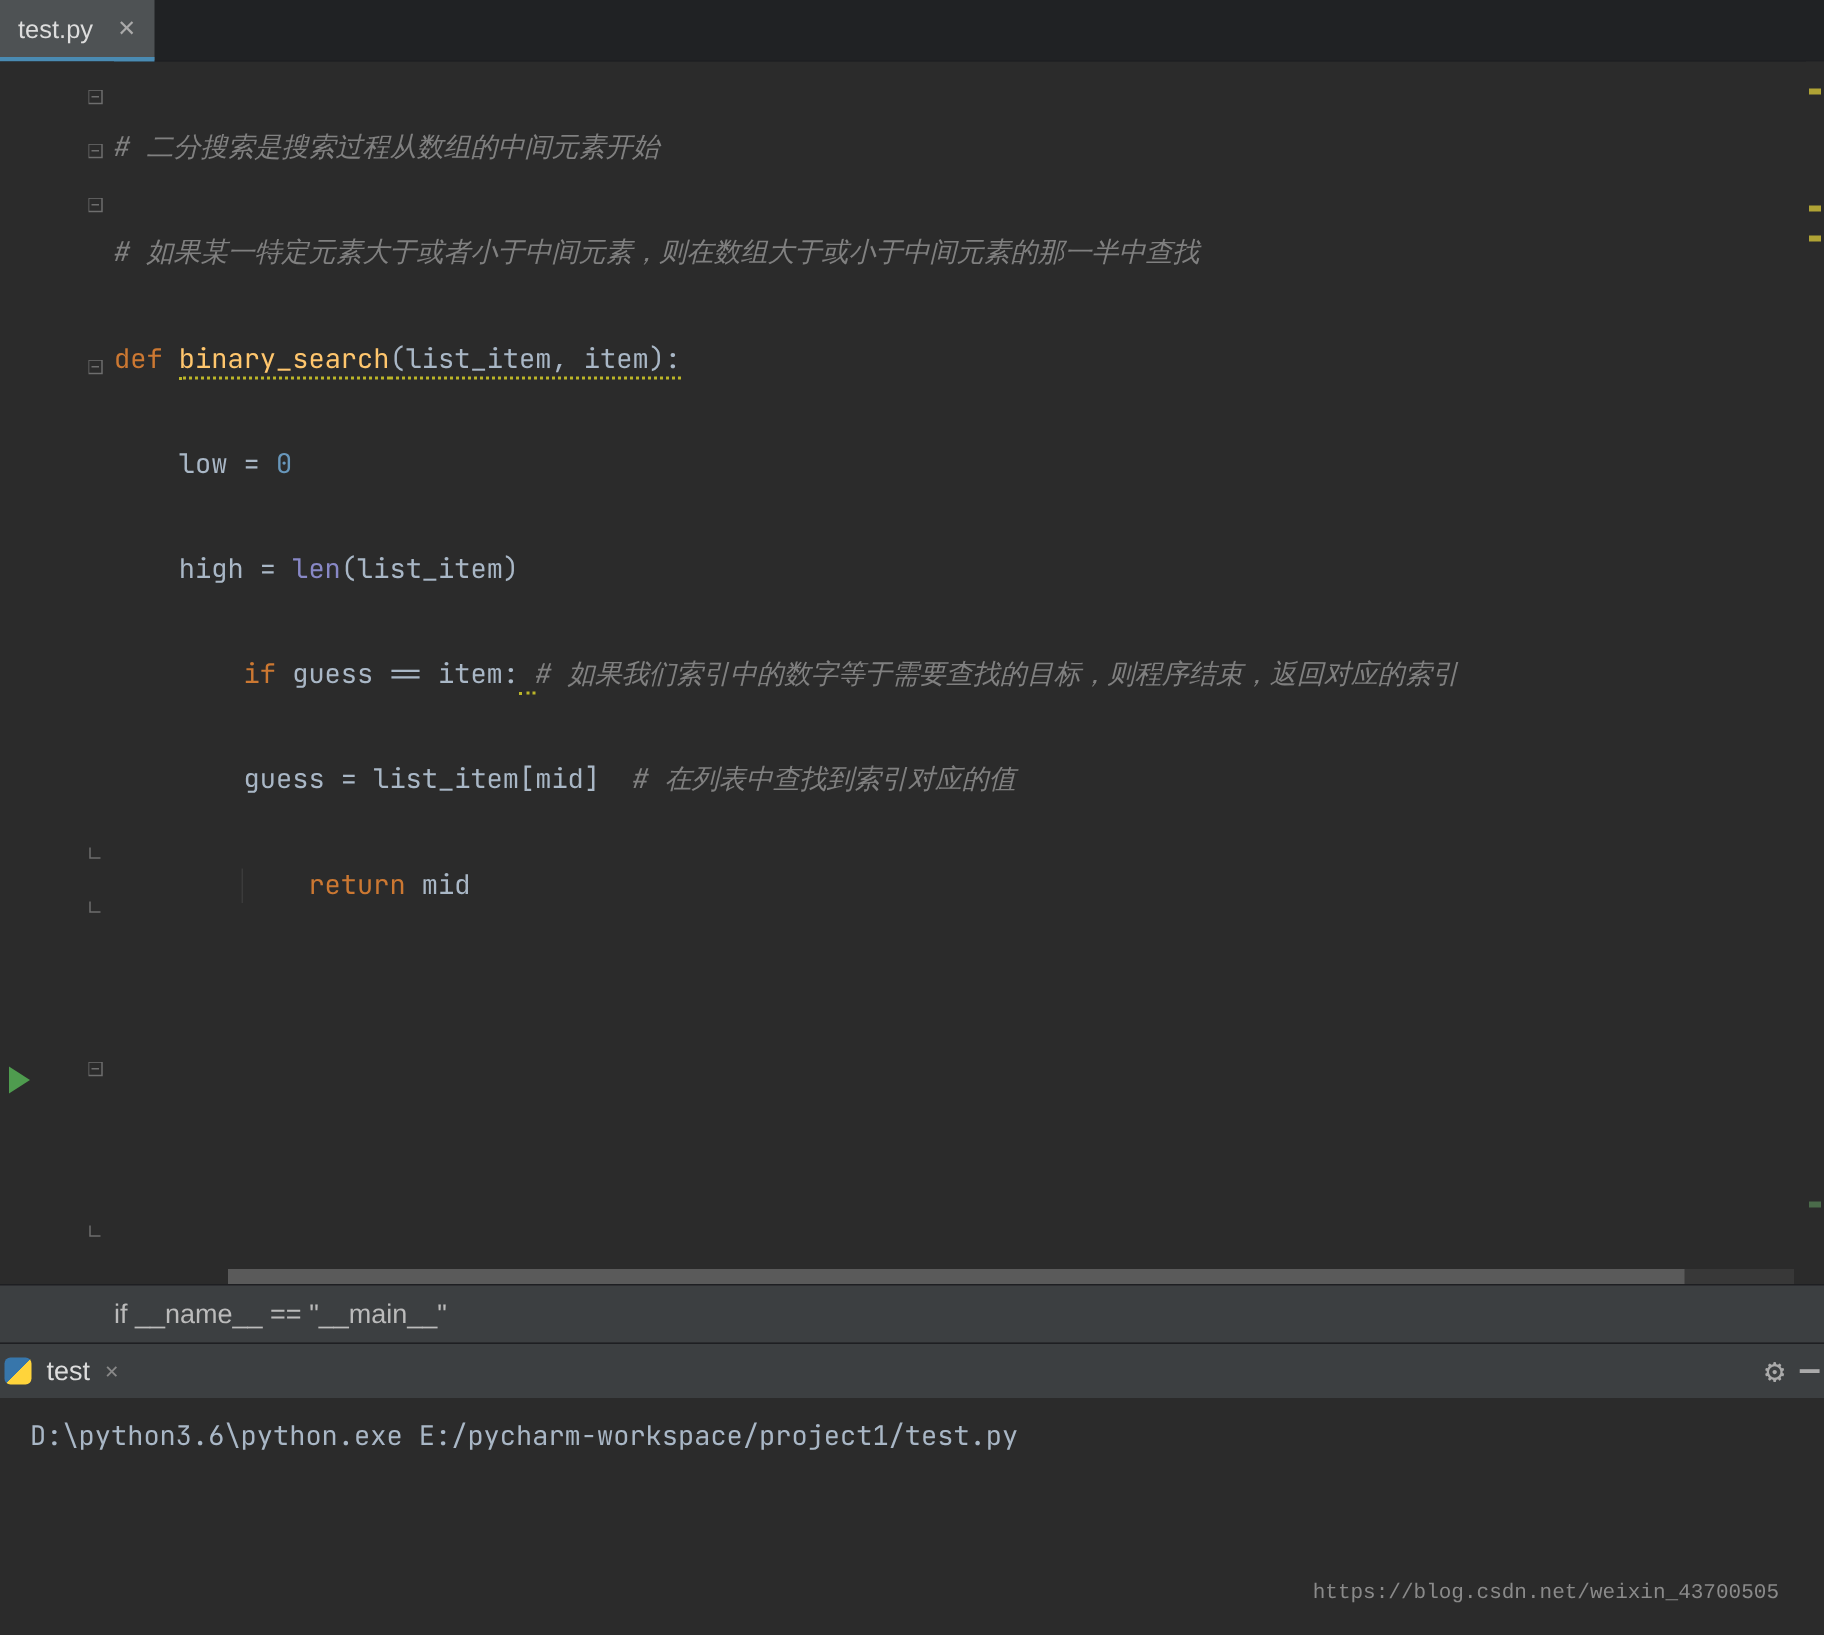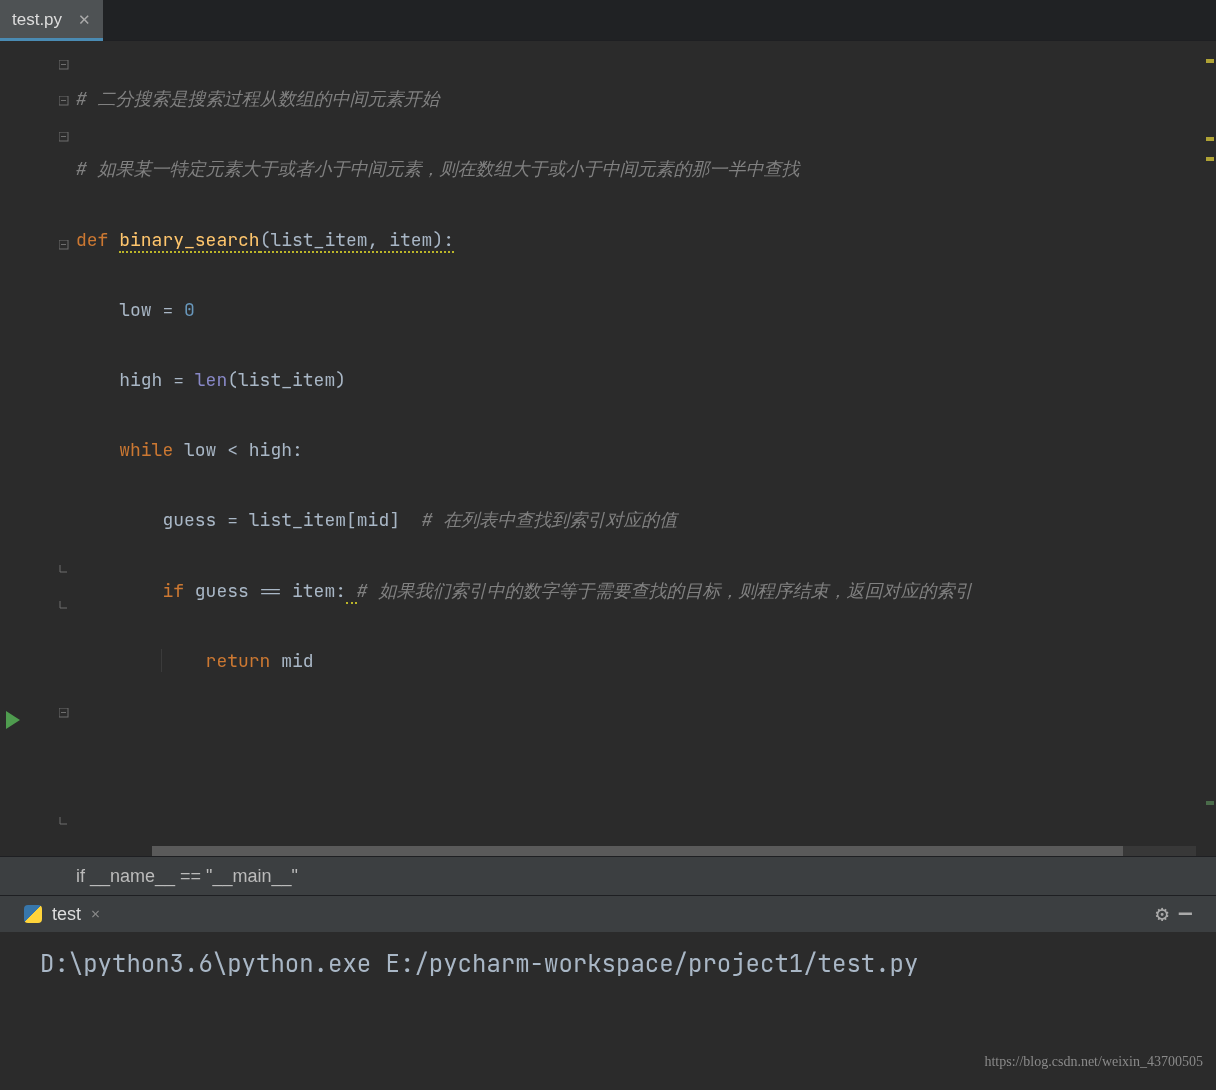"while low < high:" span.line { html: <span> <span>while</span><span> low &lt; high:</span></span> -> none }
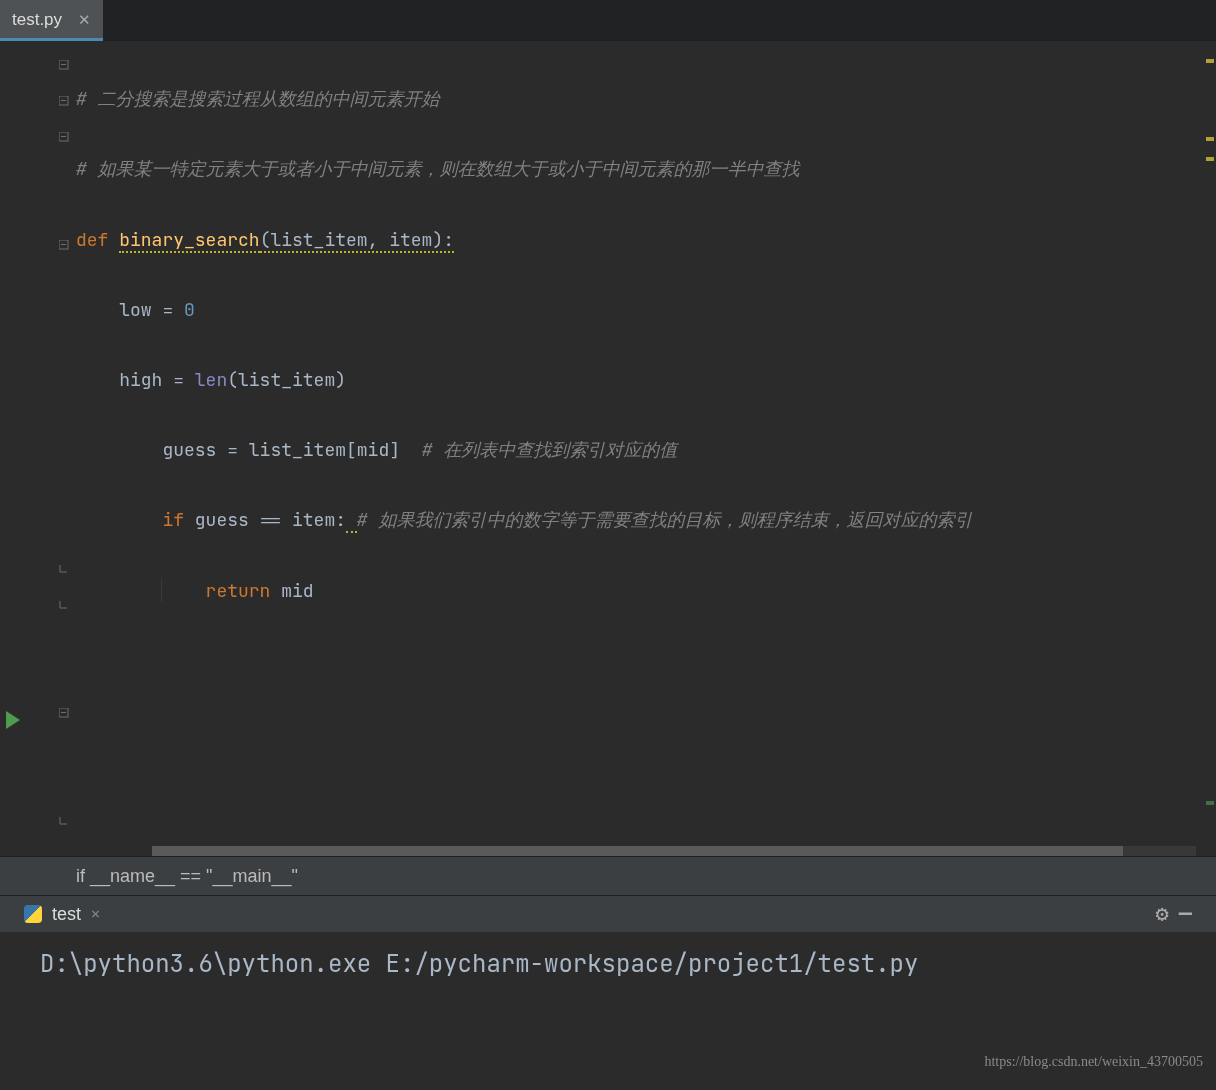"guess = list_item[mid] # 在列表中查找到索引对应的值" span.line { order: before "if guess == item: #" -> after "if guess == item: #" }
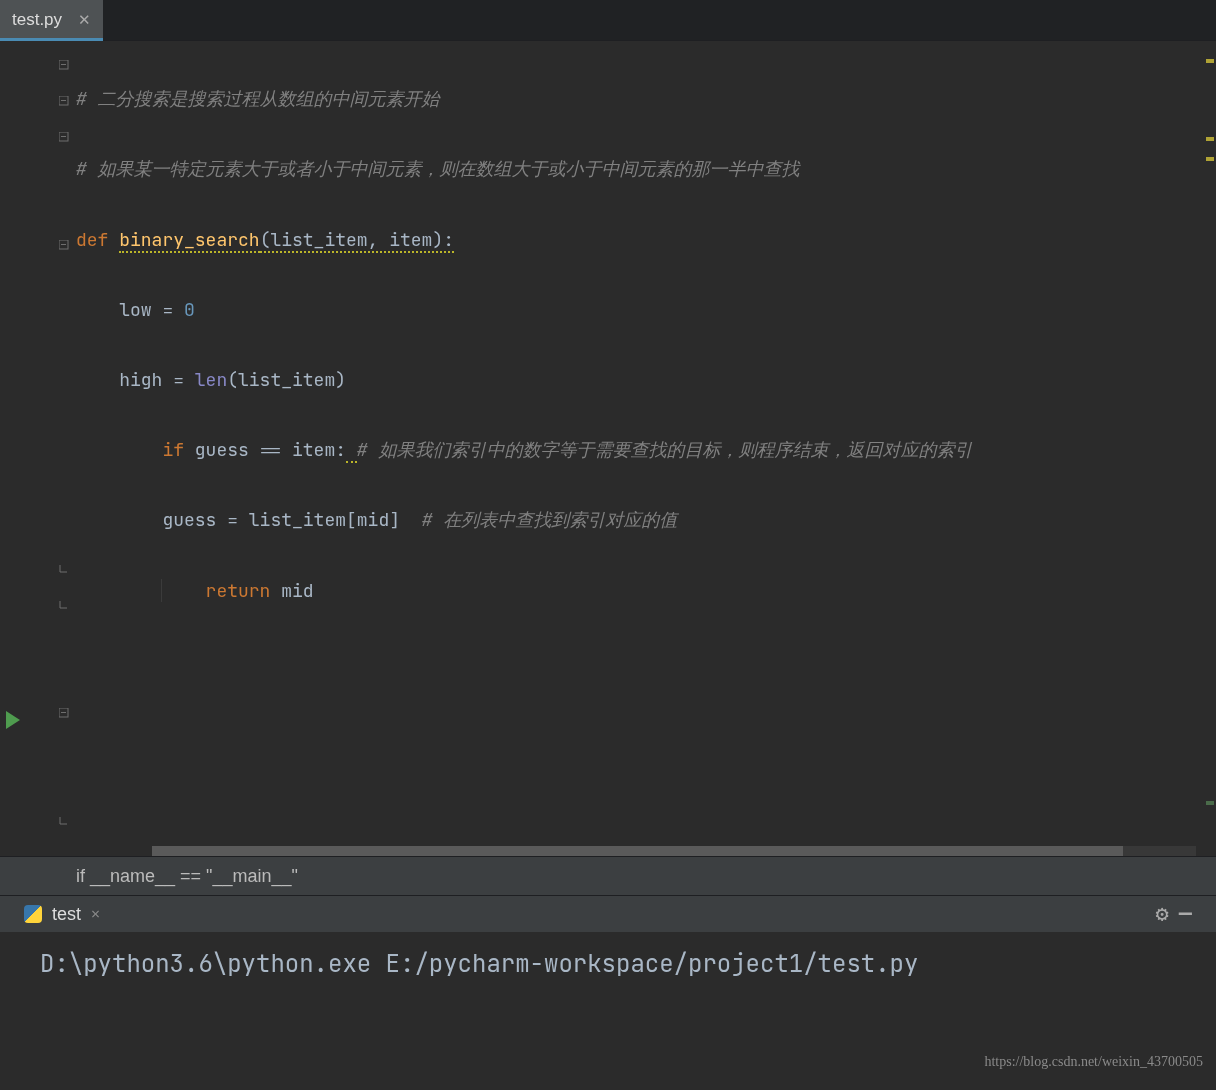"test" .runbar { padding: 0 24px -> 0 3px }
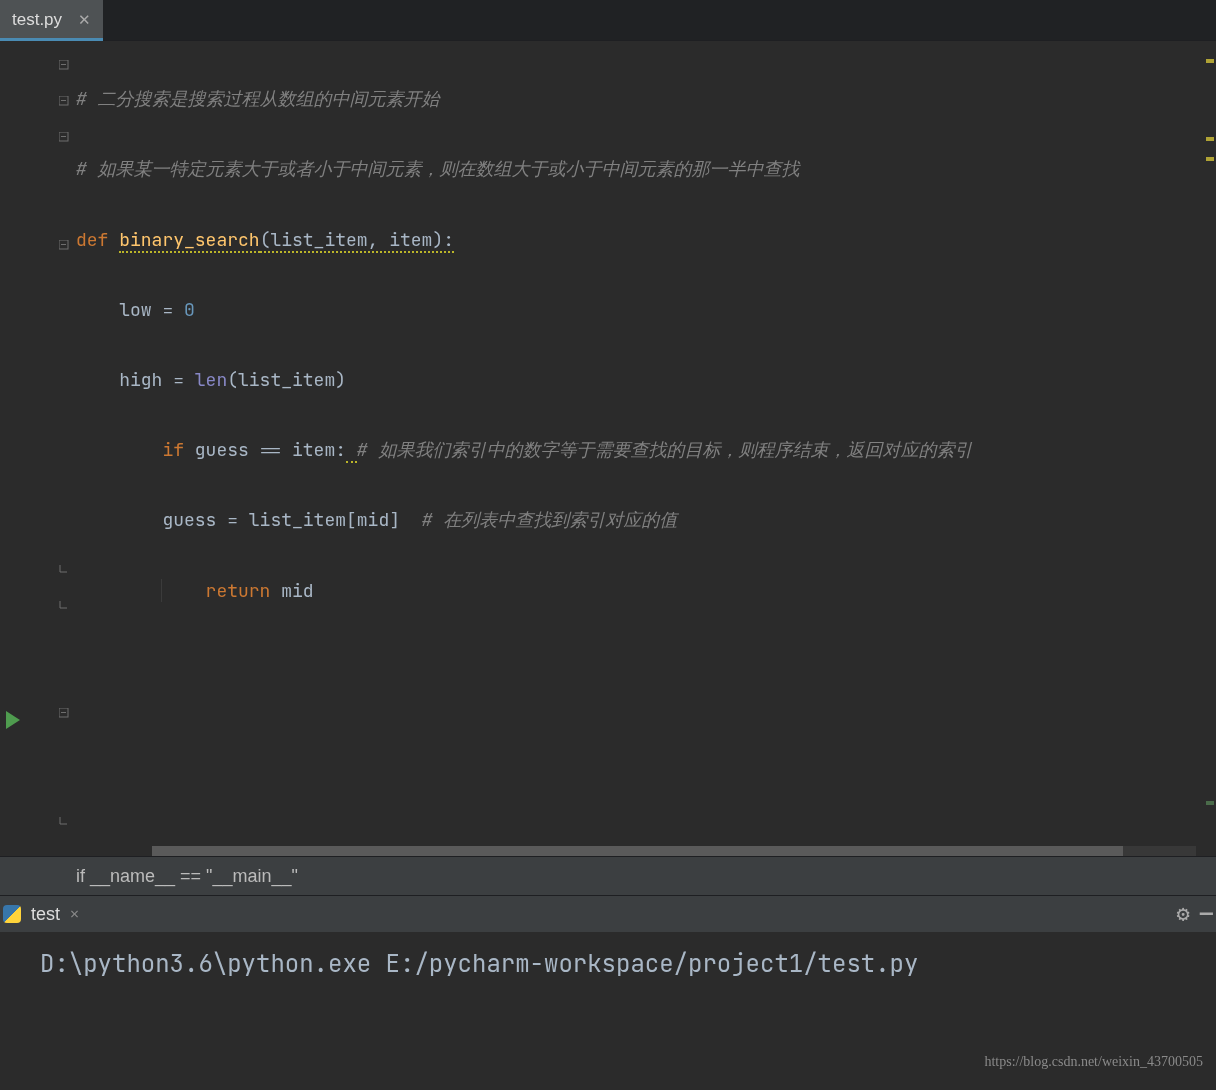"D:\python3.6\python.exe" .console { font-size: 24px -> 18px; margin-left: 20px -> none }
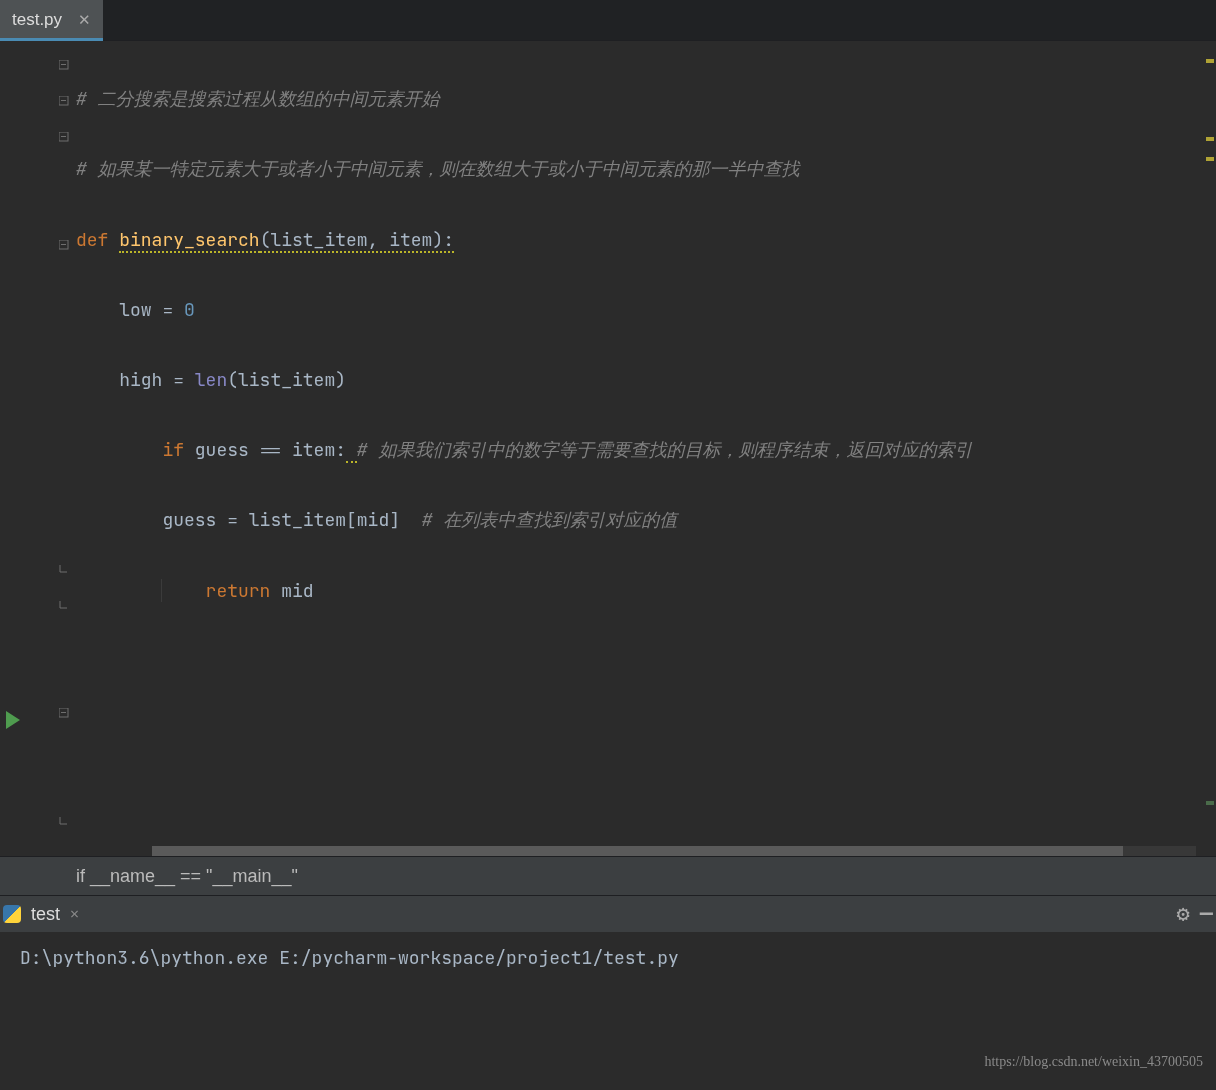"https://blog.csdn.net/weixin_43700505" .watermark { font-family: Liberation Serif, serif -> Liberation Mono, monospace; right: 13px -> 30px }
